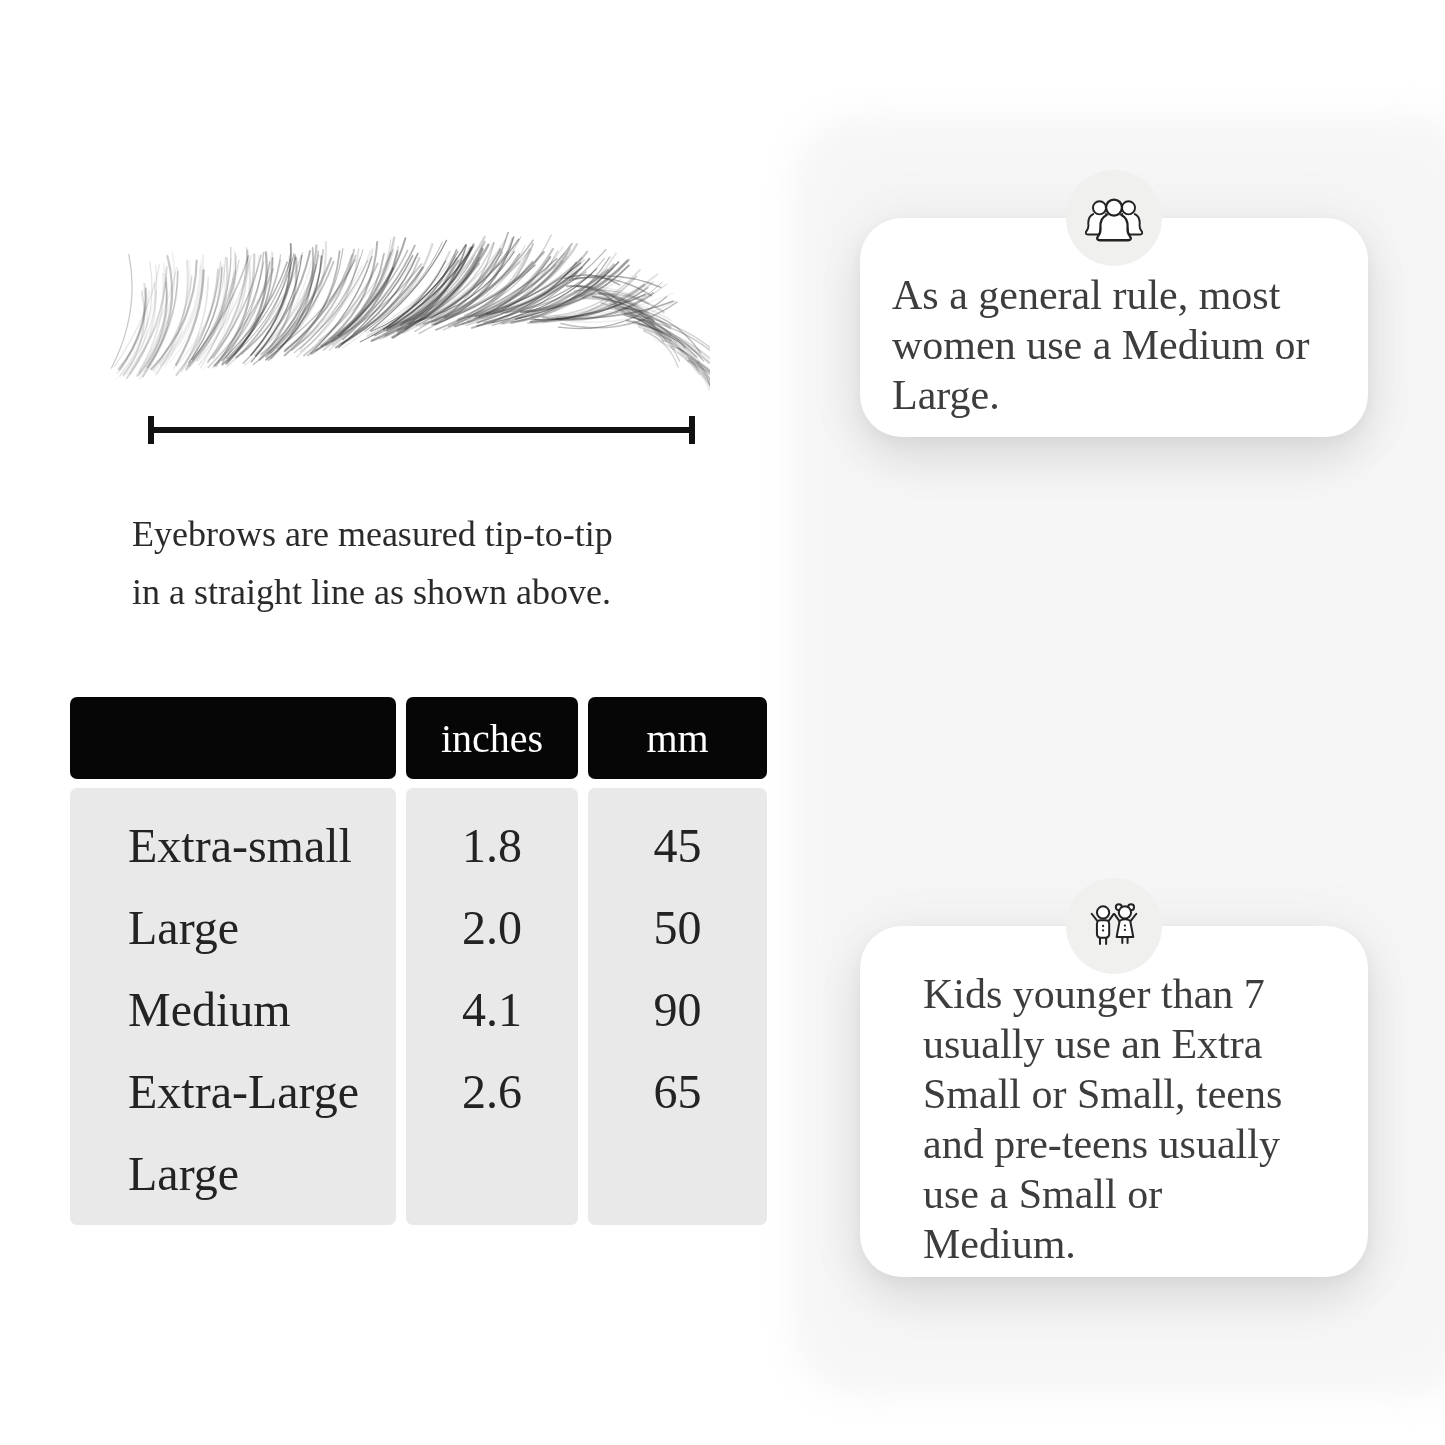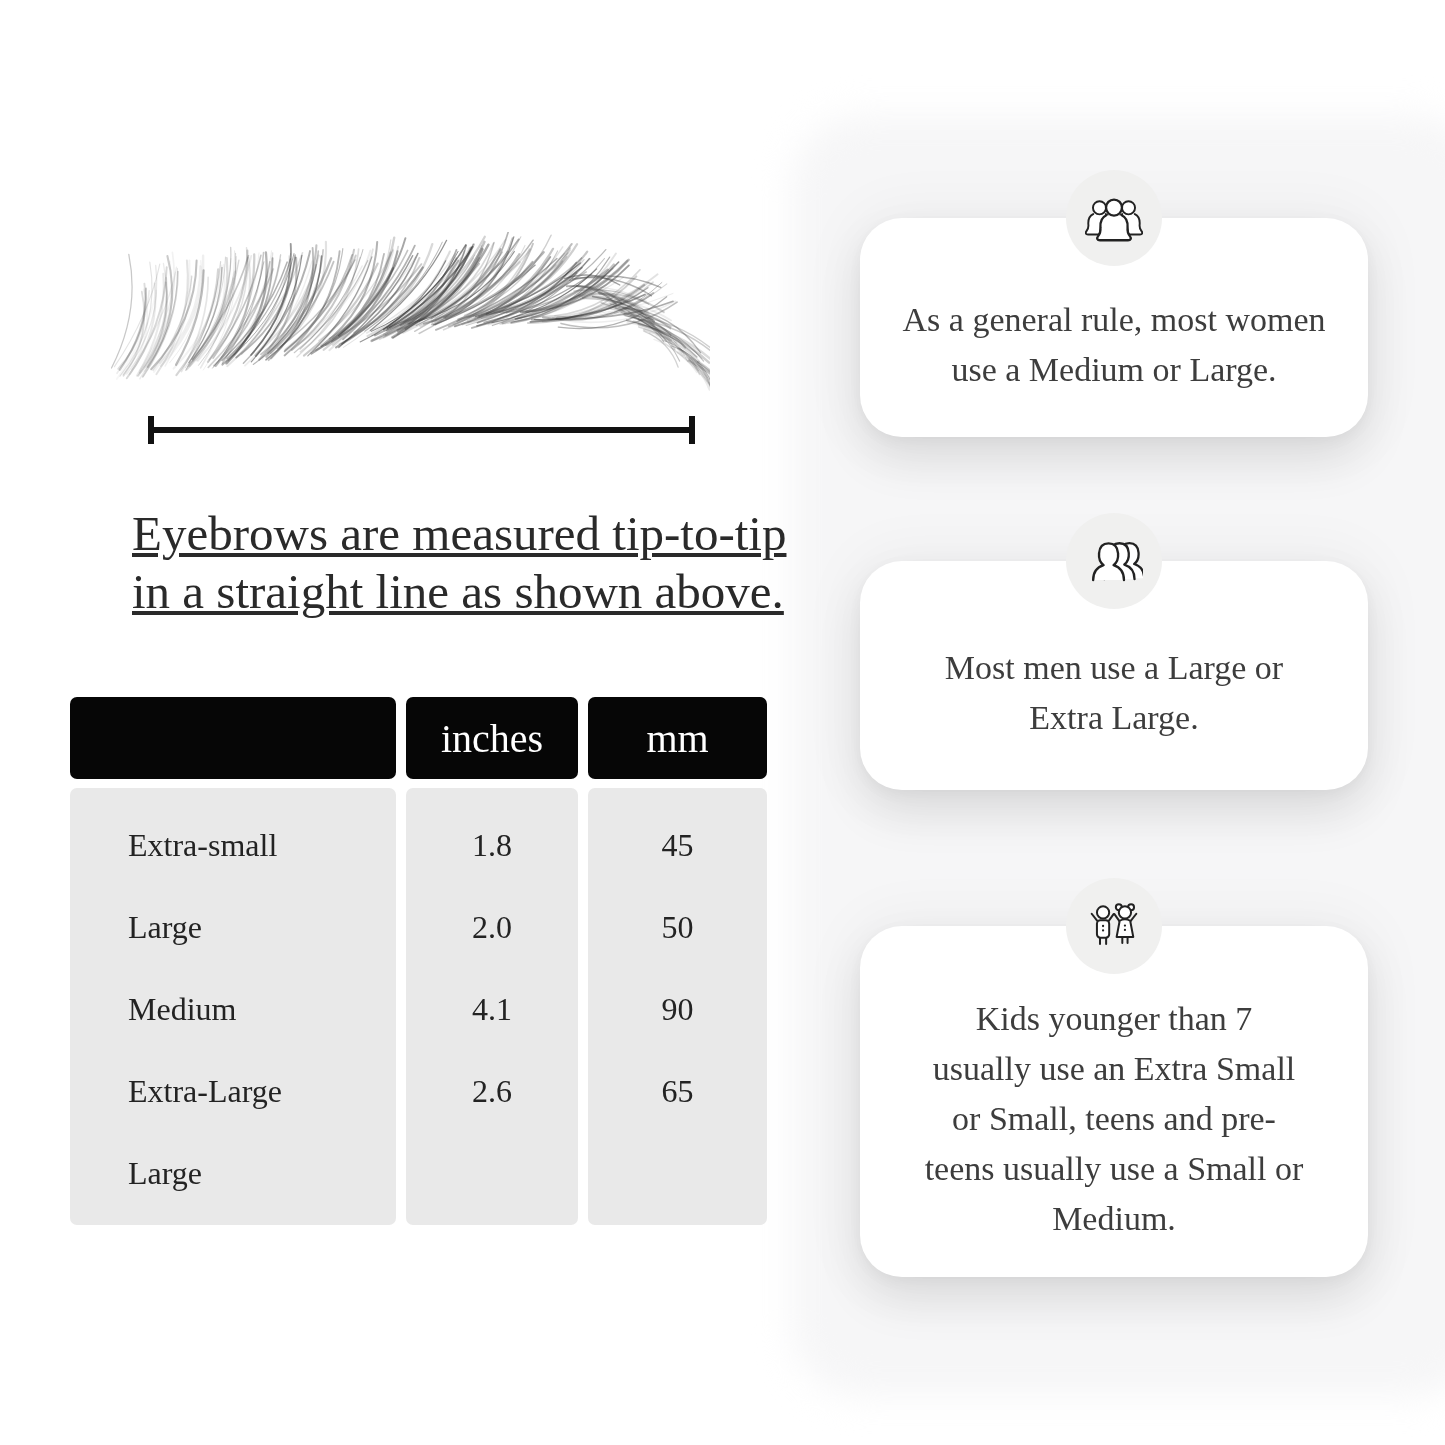"As a general rule, most" .card-text { font-size: 34px -> 42px; text-align: center -> none }
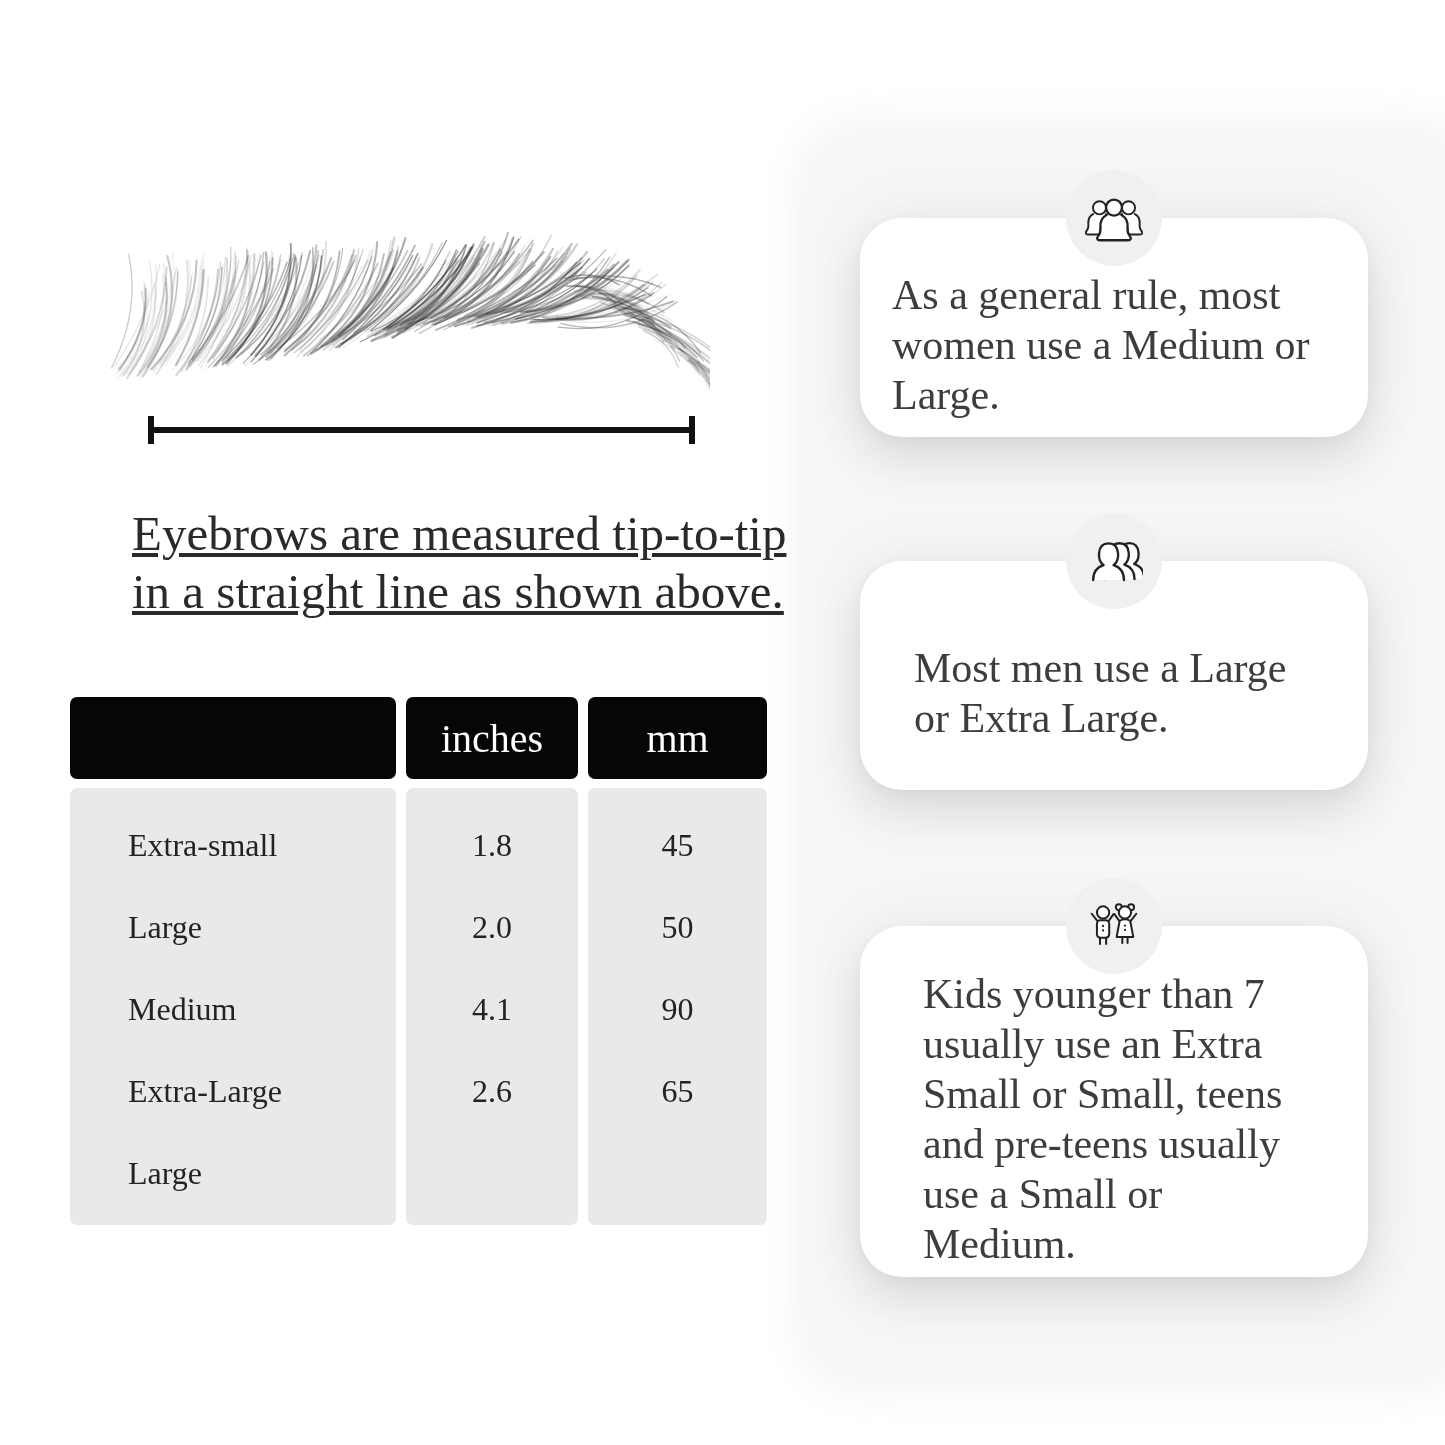"Eyebrows are measured tip-to-tip" .caption { font-size: 49px -> 36px; text-decoration: underline -> none }
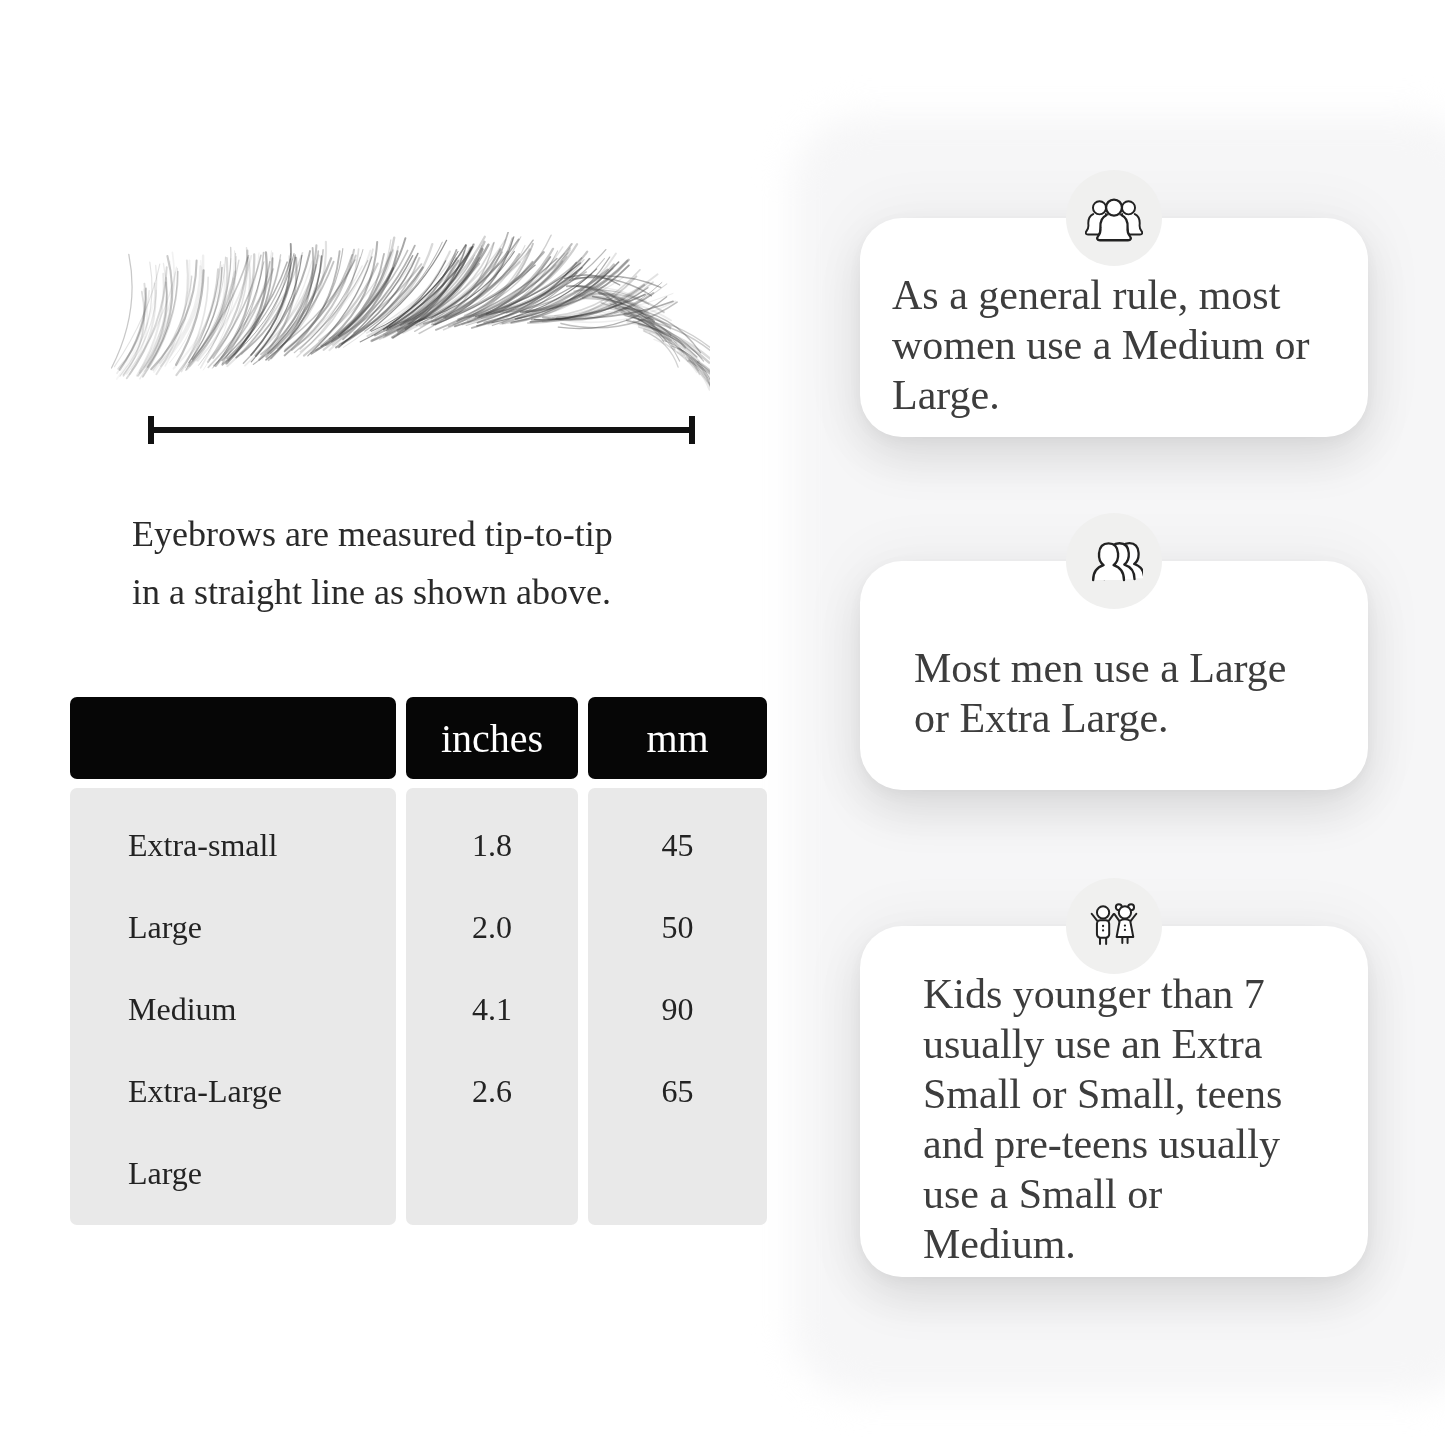"Most men use a Large" div.card { html: <div> <div> <span> <svg> <g> <path></path> </g> <g> <path></path> </g> <g> <path></path> </g> </svg> </span> </div> <div>Most men use a Large or Extra Large.</div> </div> -> none }
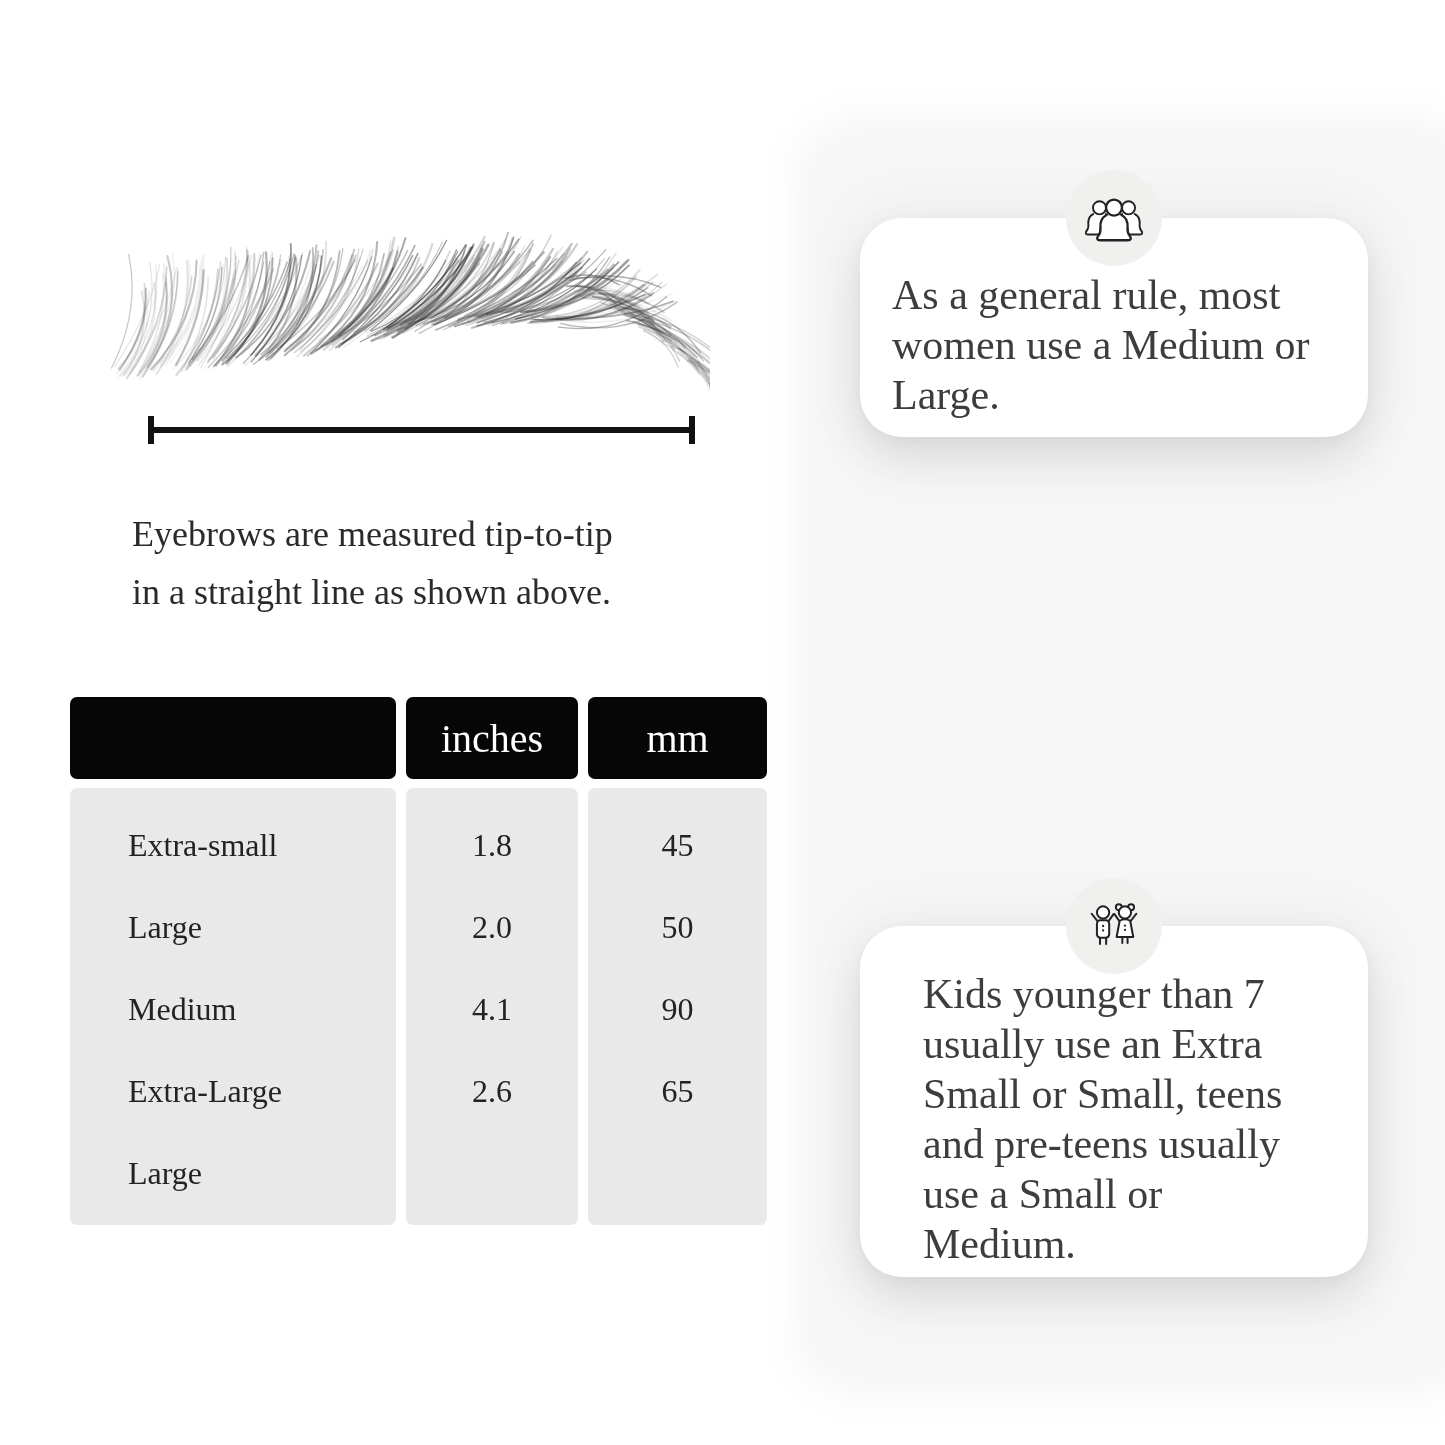"Extra-small" .tb-cell { font-size: 32px -> 48px }
